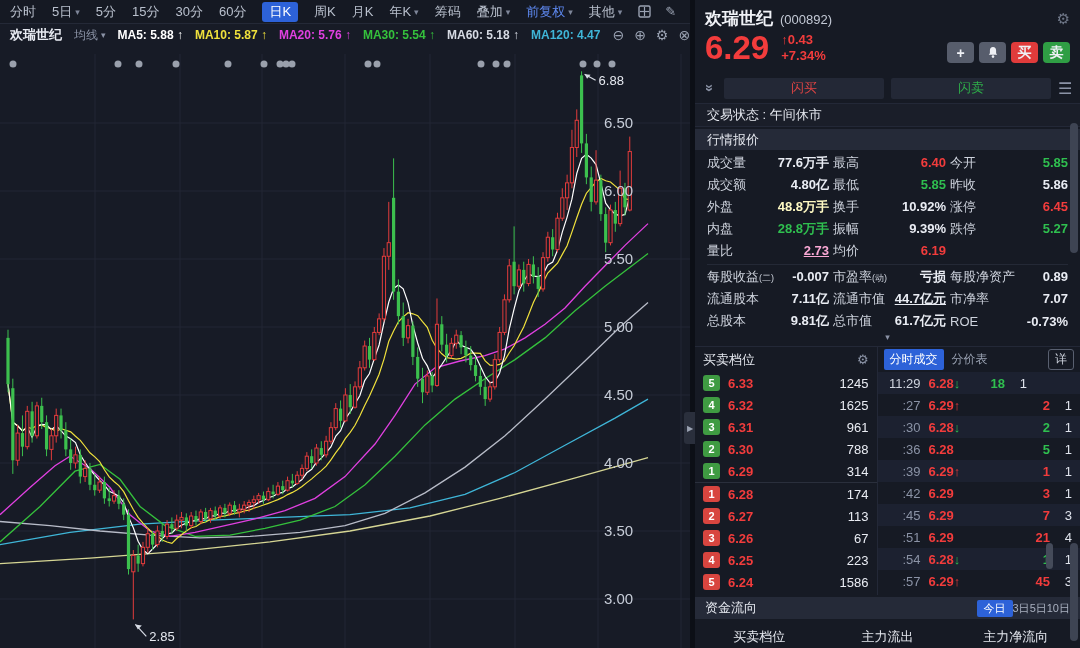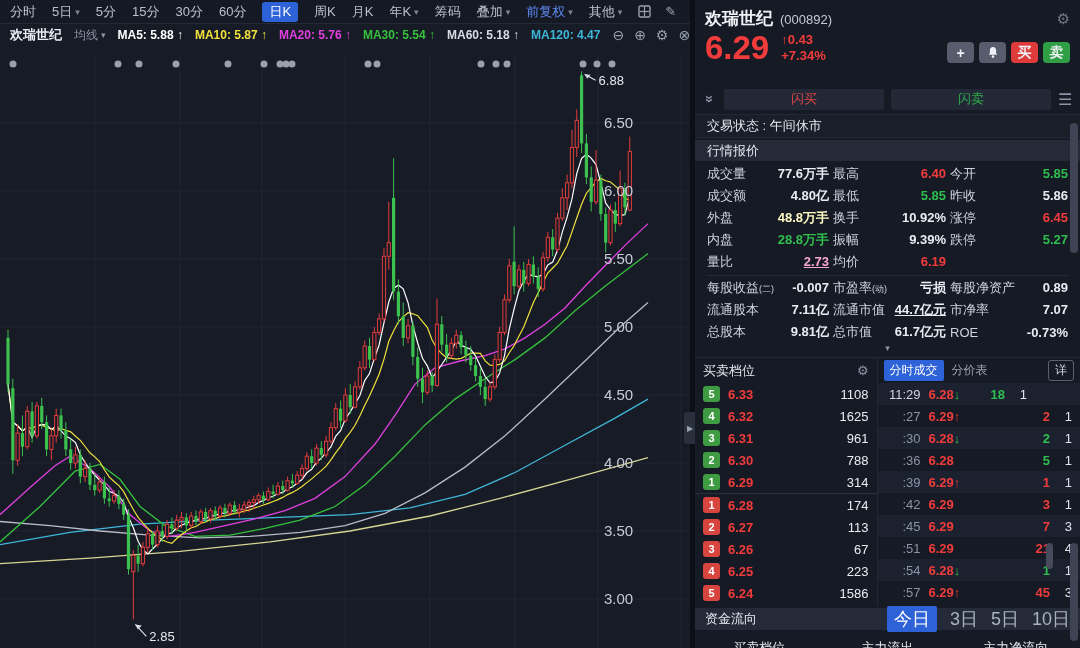"闪买" .quick { margin-top: 24px -> 13px }
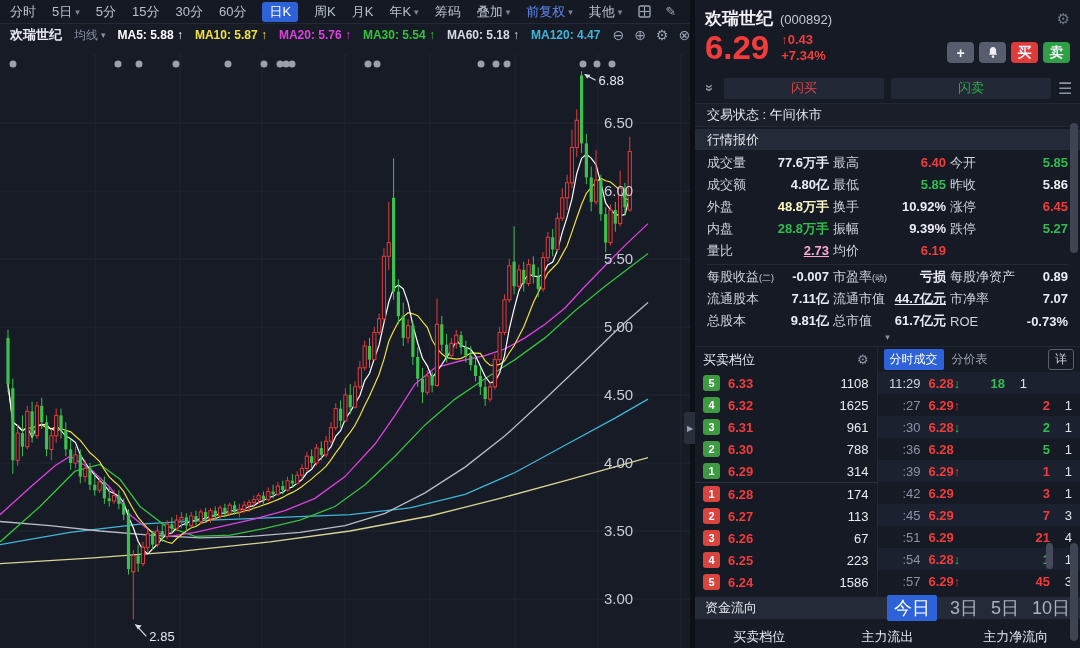"1108" span.obvol { text: 1108 -> 1245 }
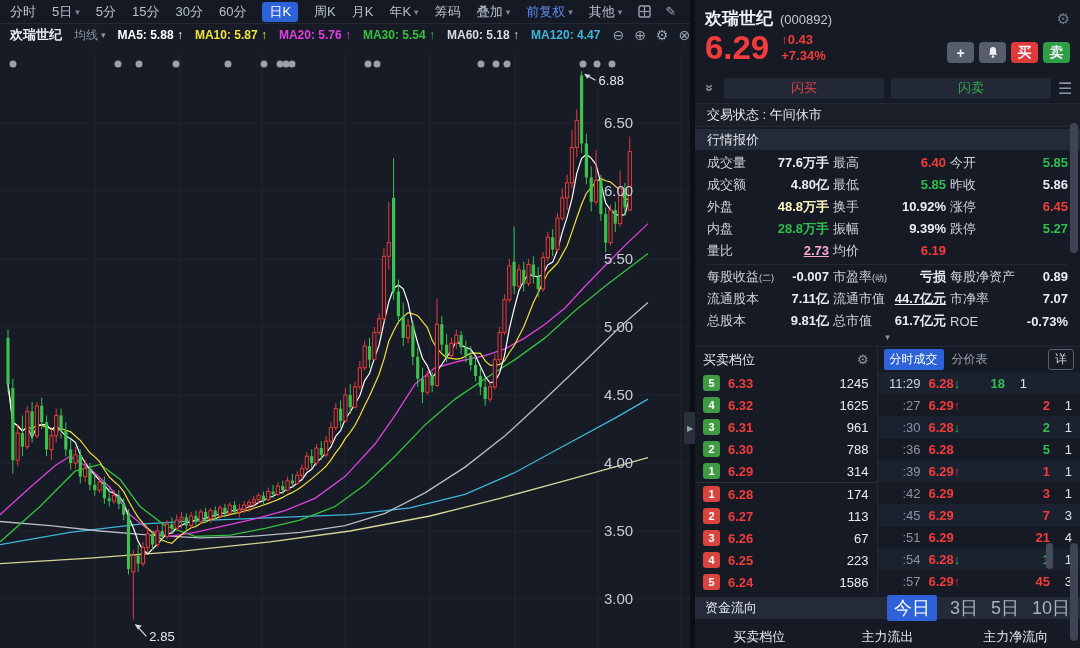"今日" .fftabs { font-size: 18px -> 11px; gap: 13px -> none }
